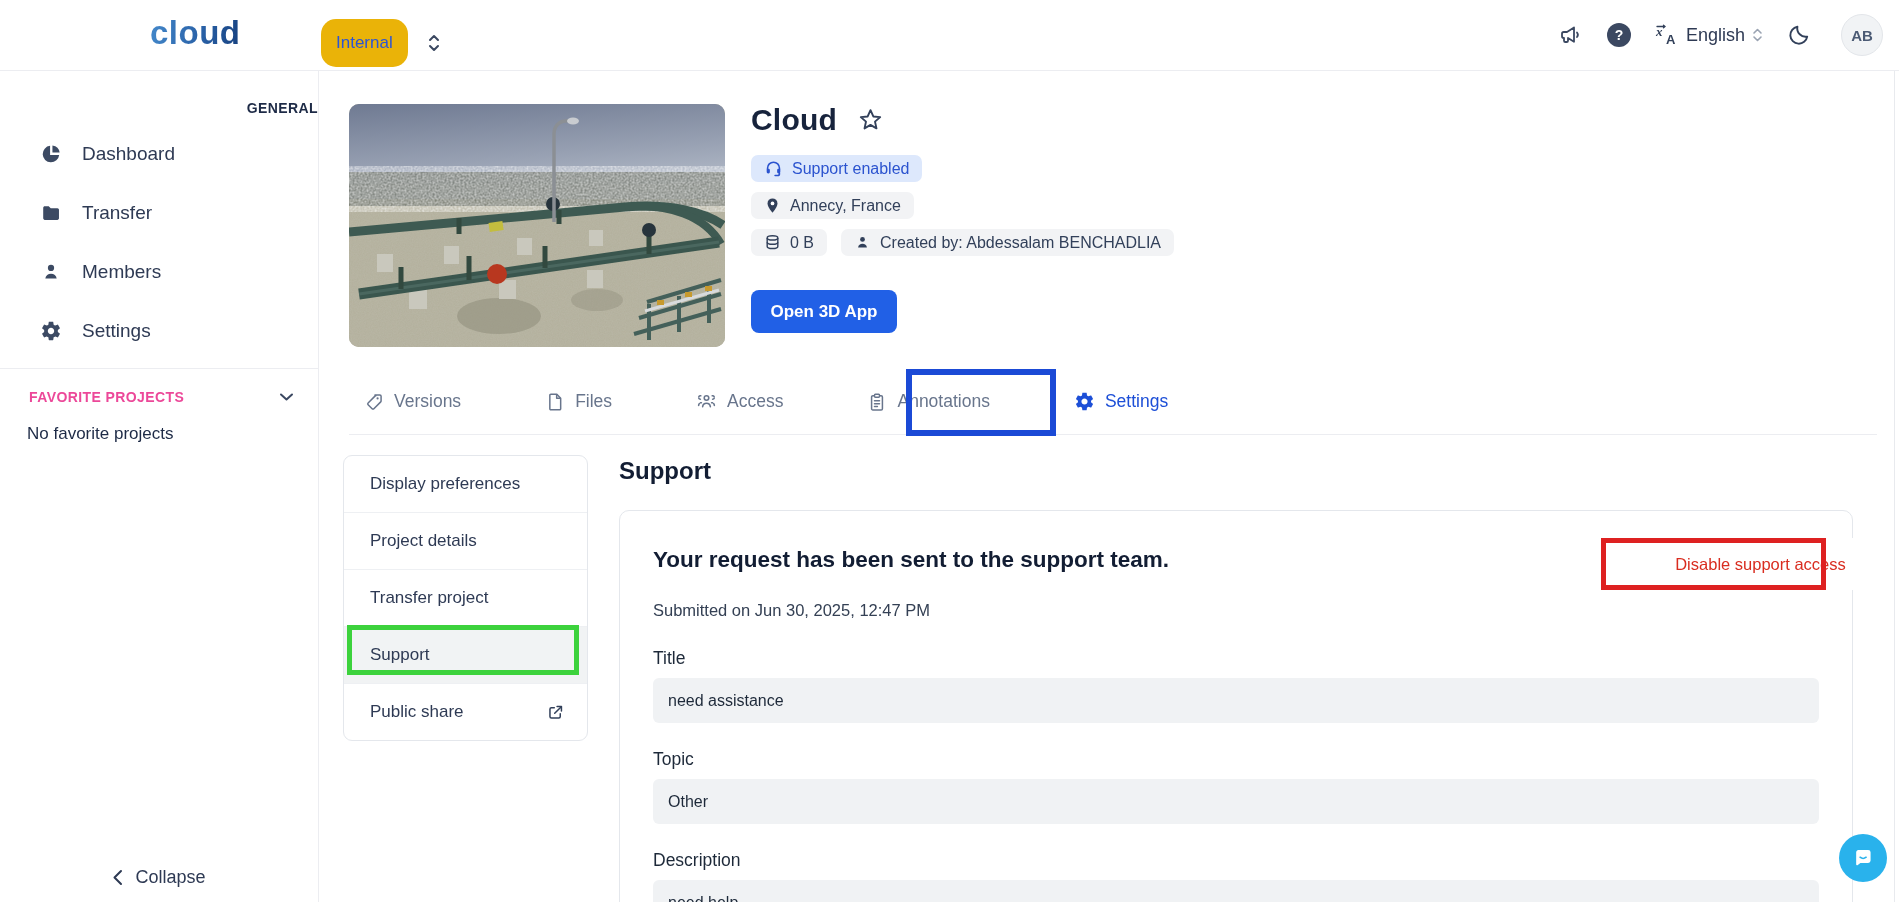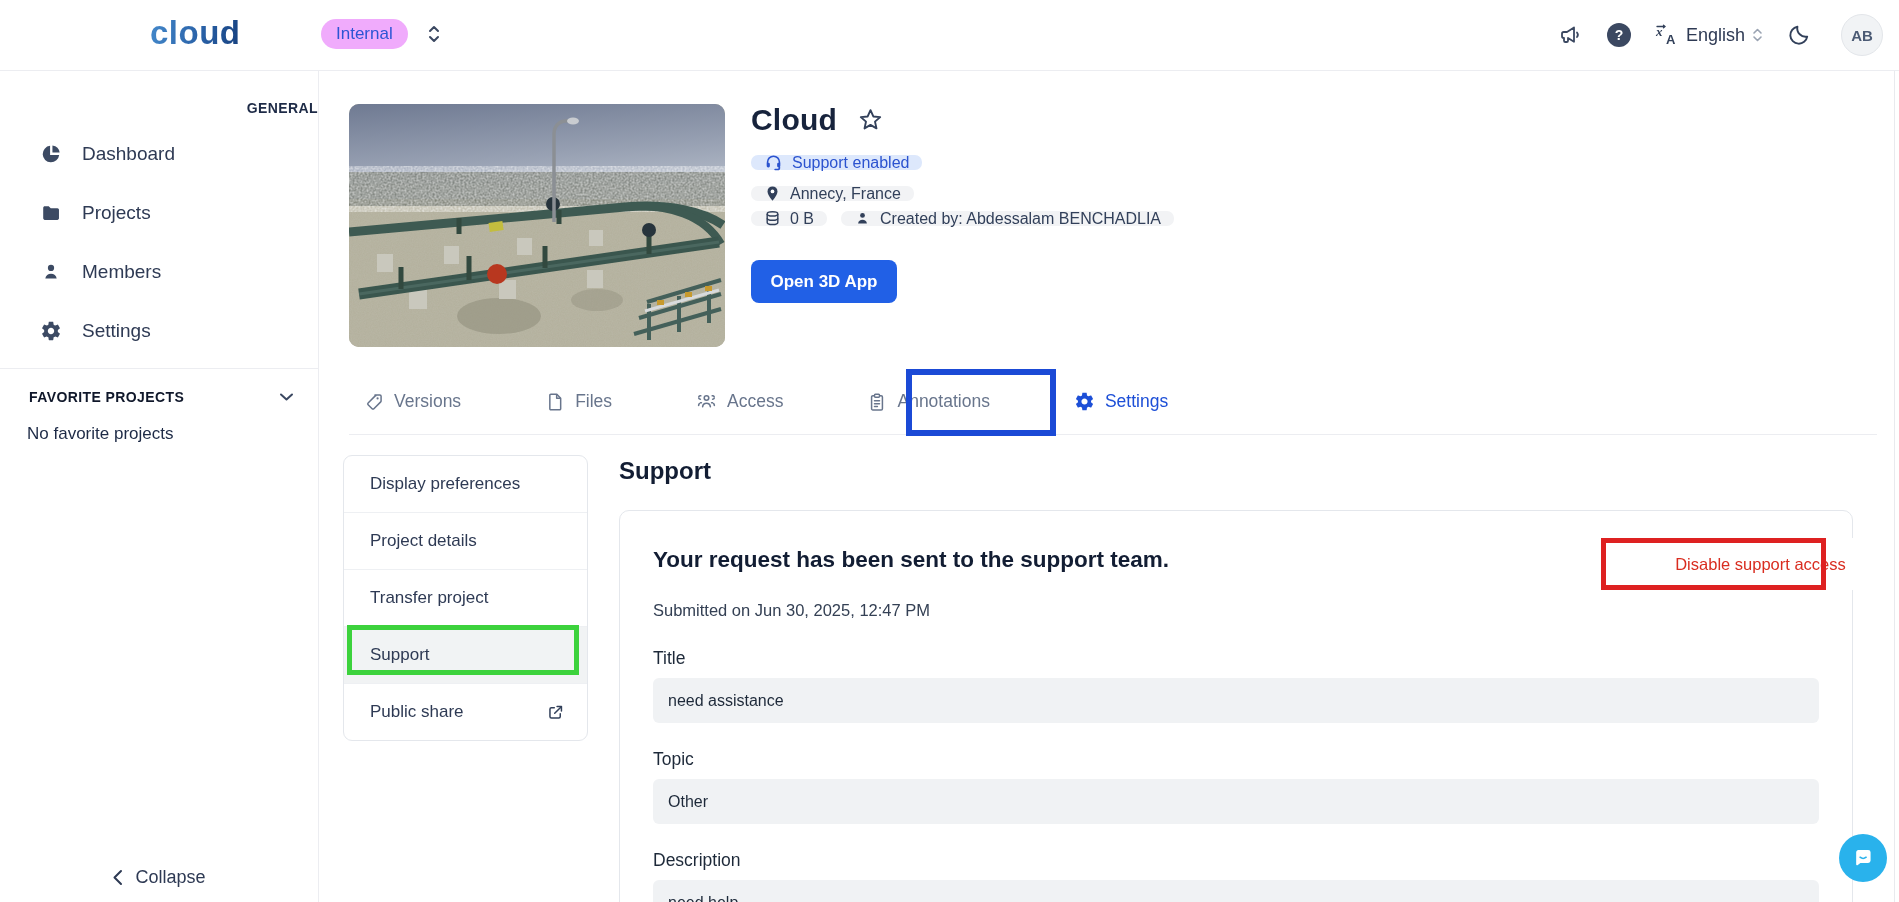"Internal" .ws-badge { background: #f0abfc -> #eab308; padding: 5px 15px -> 14px 15px }
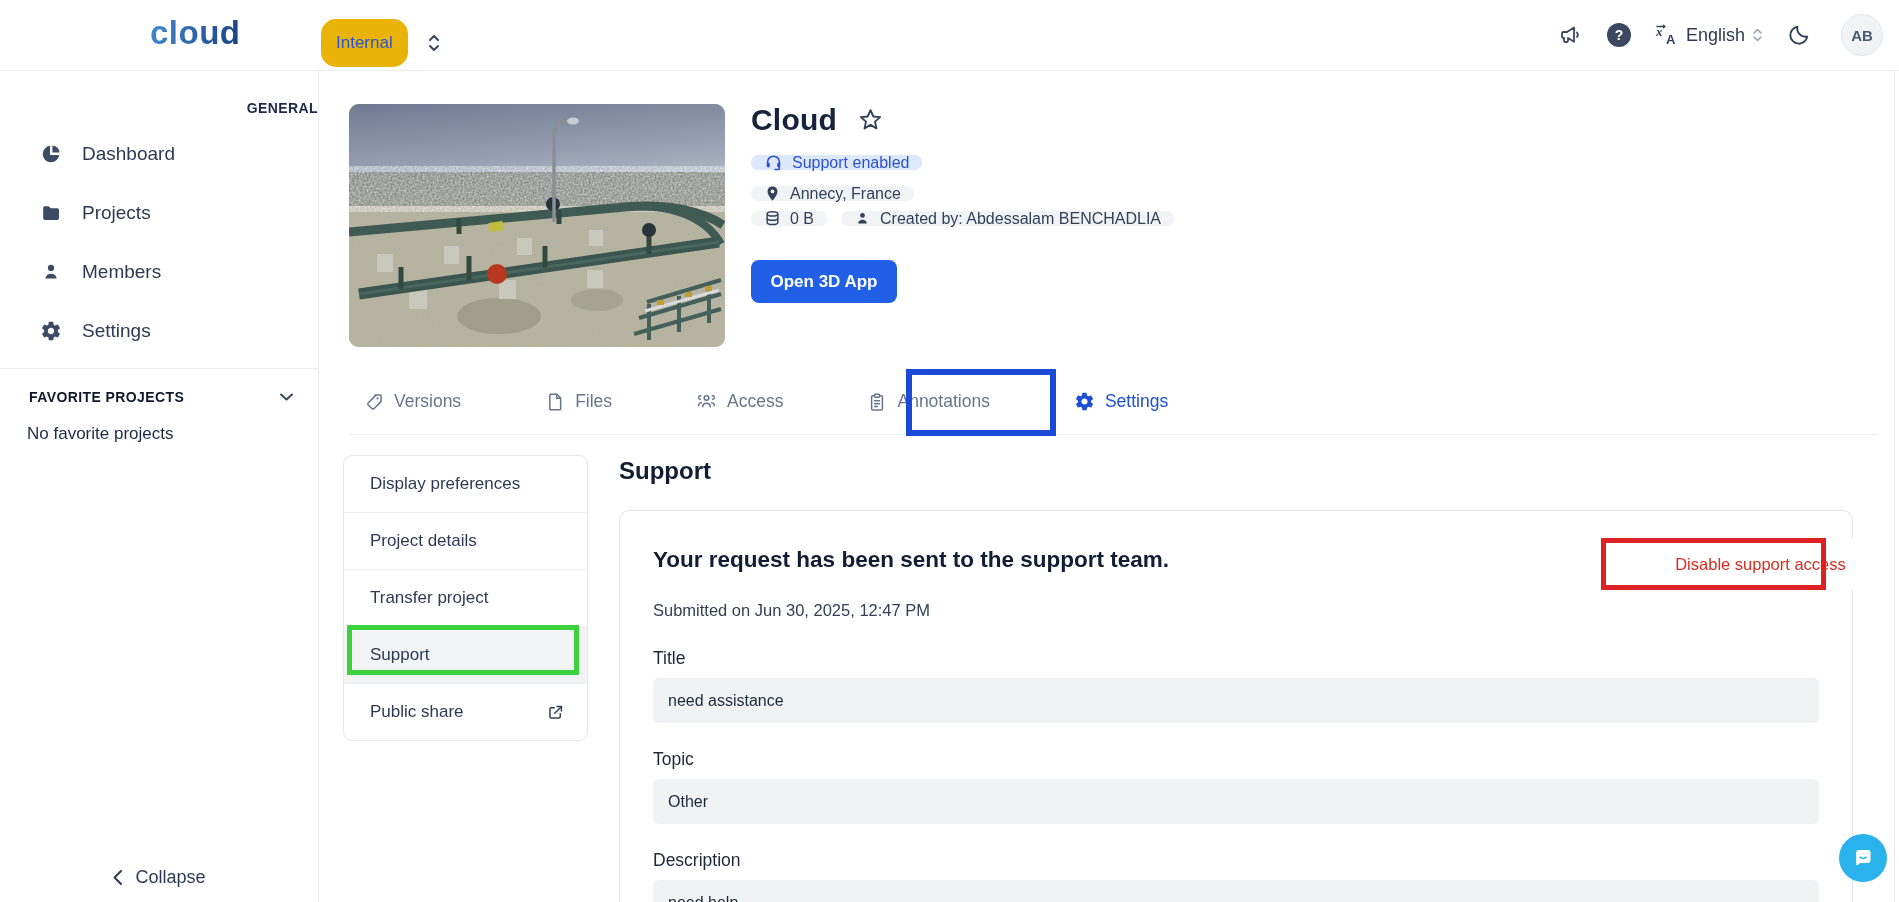"Support enabled" .badge { height: 15px -> 27px }
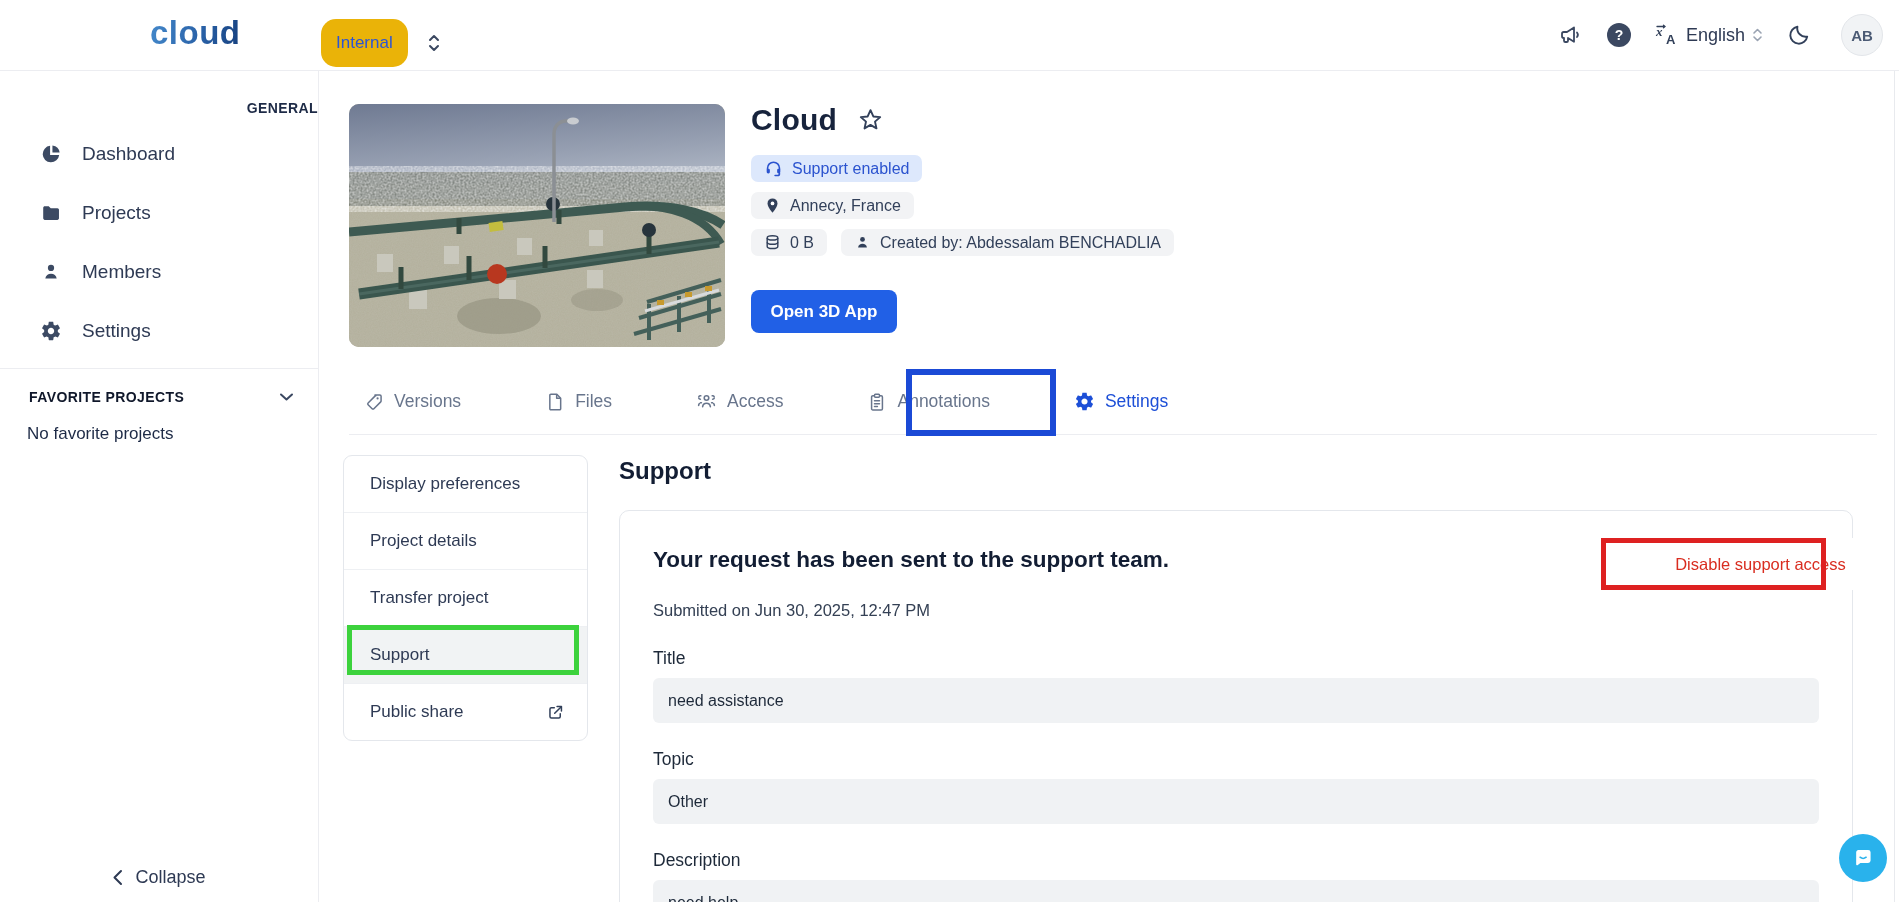"Projects" span { text: Projects -> Transfer }
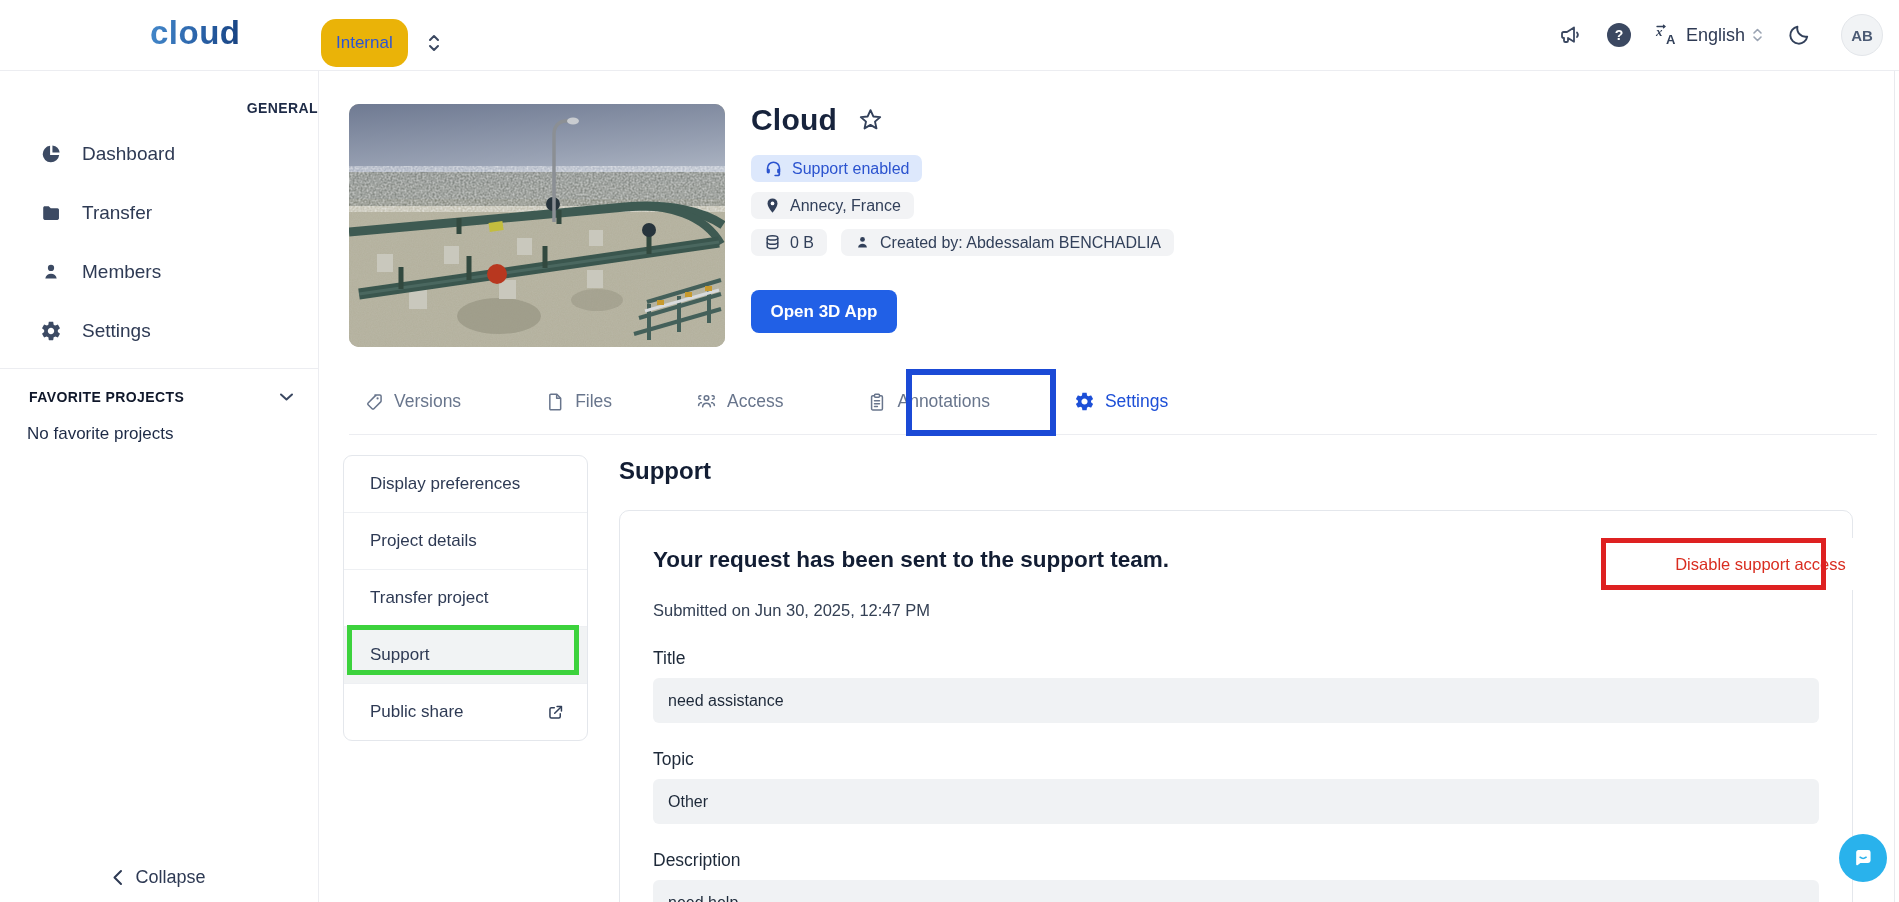"FAVORITE PROJECTS" .fav-header { color: #0f172a -> #ec4899 }
